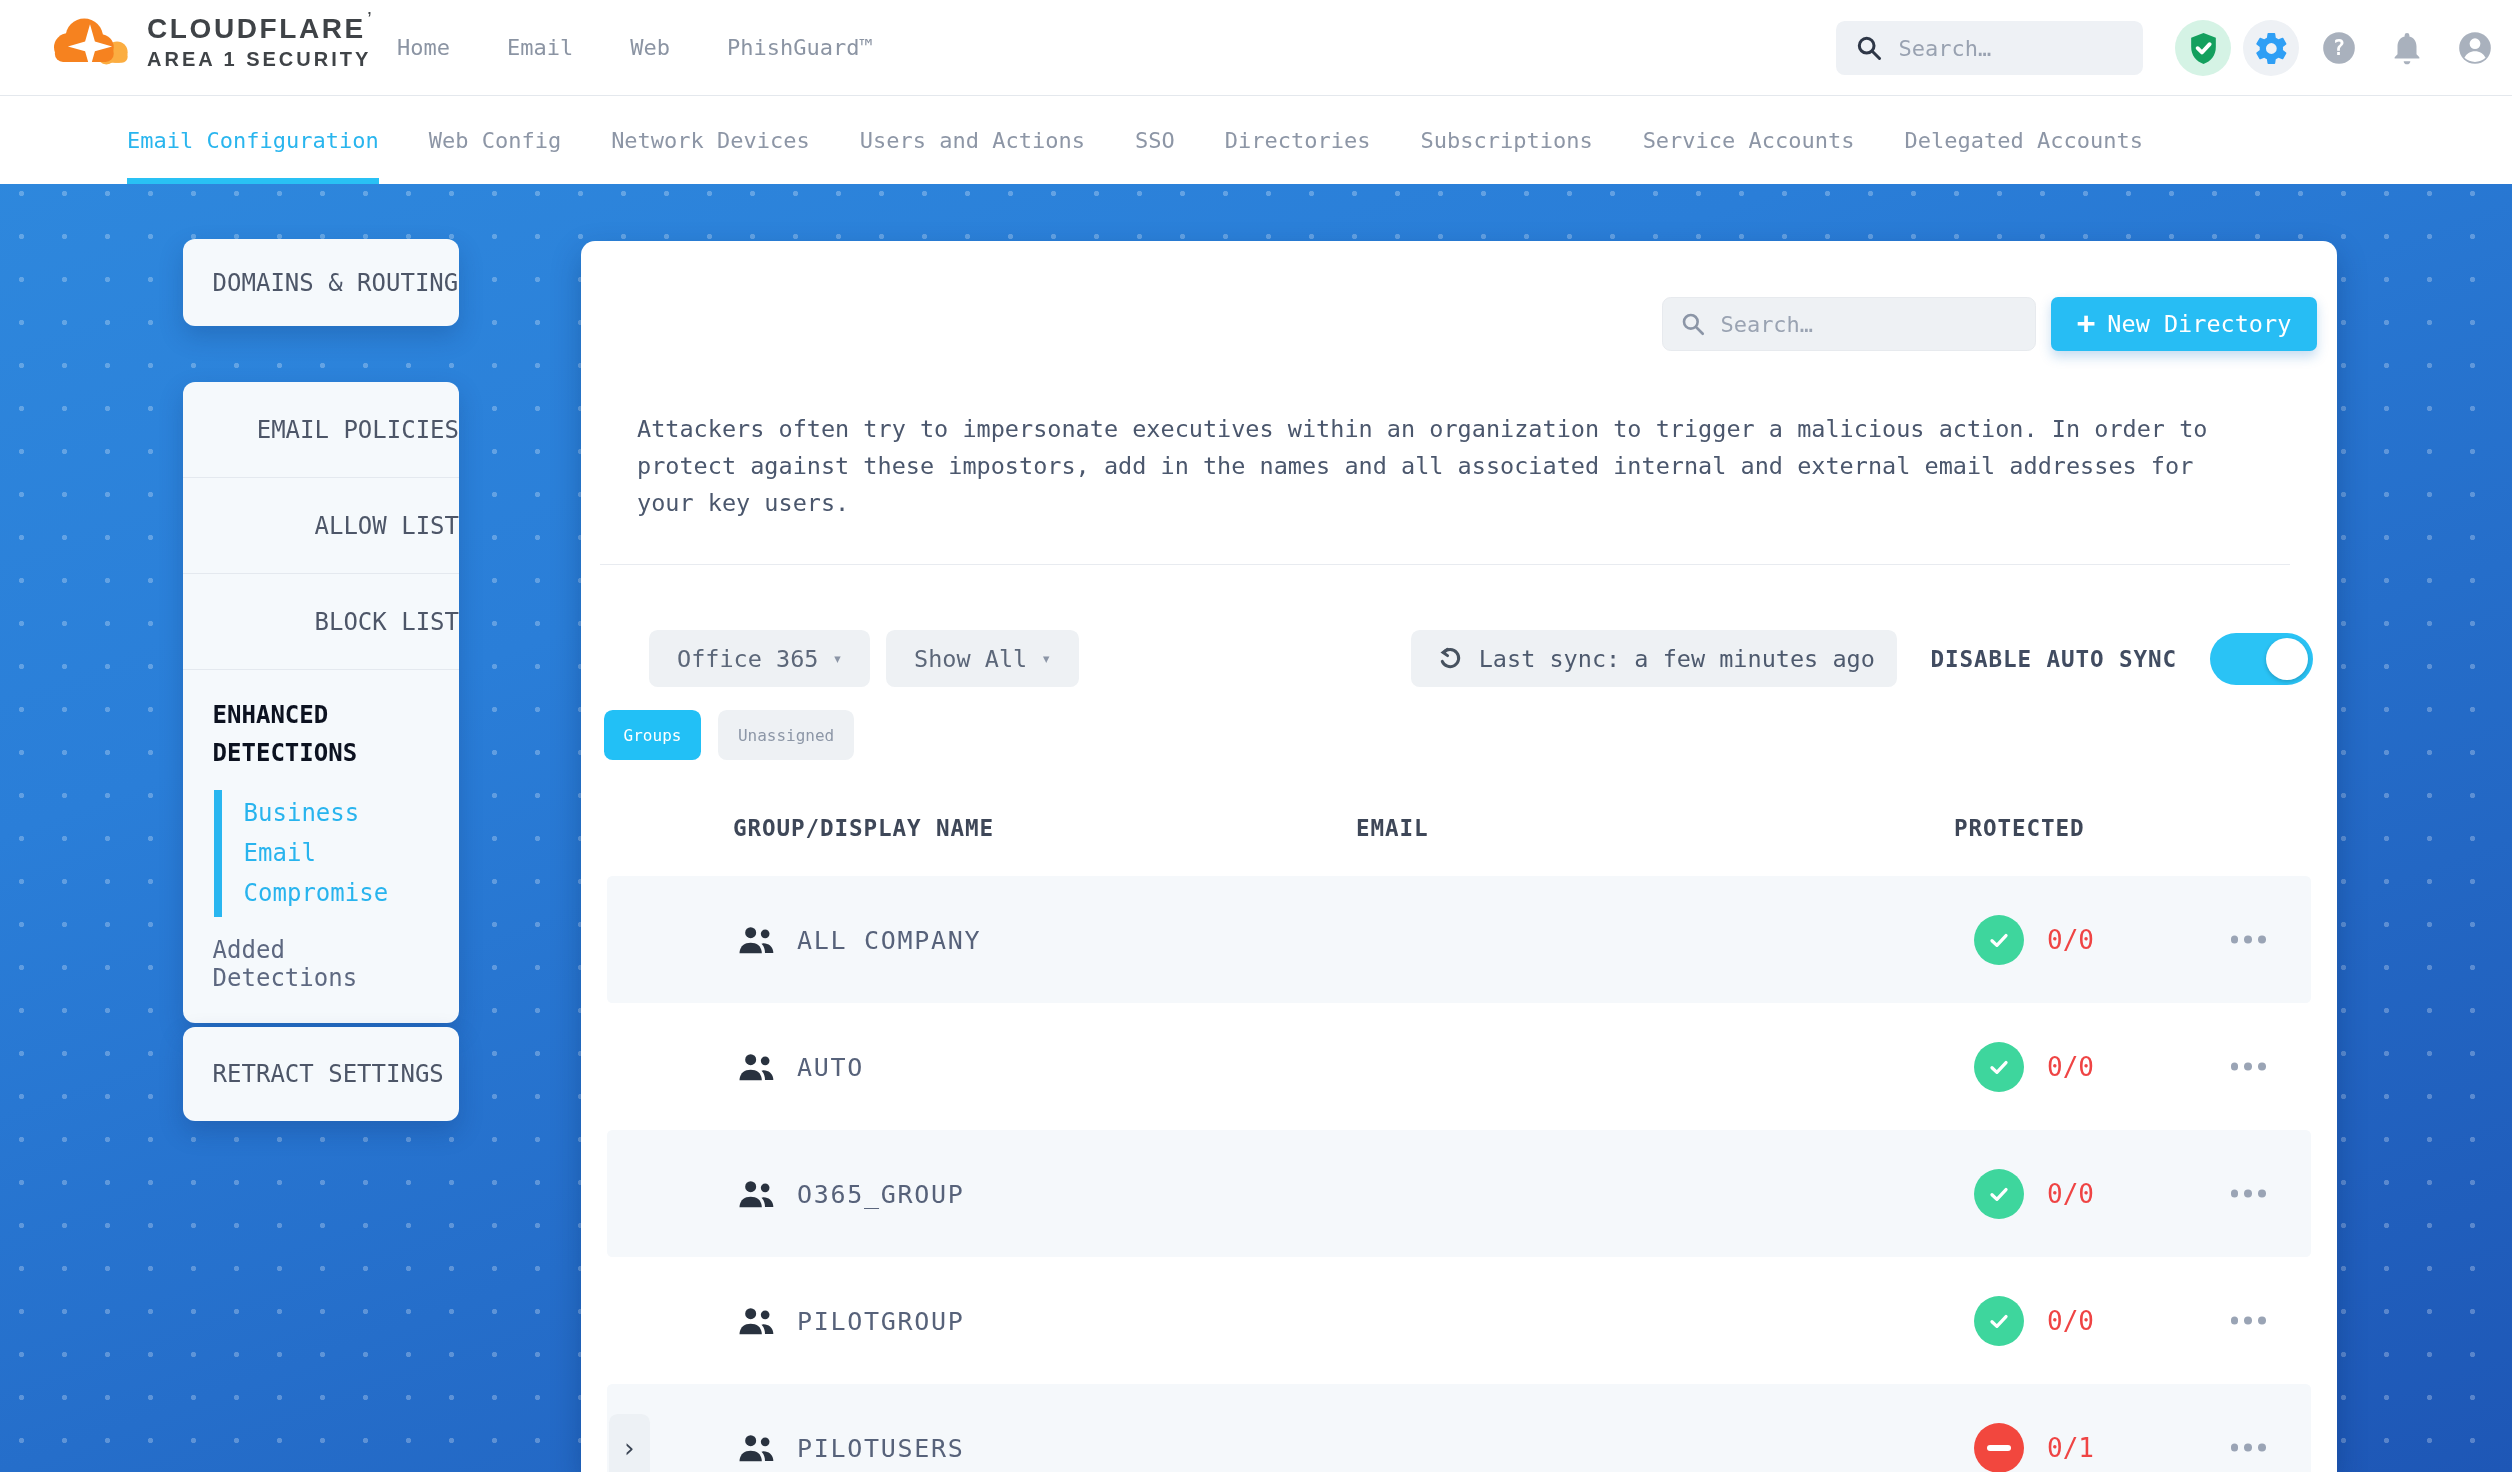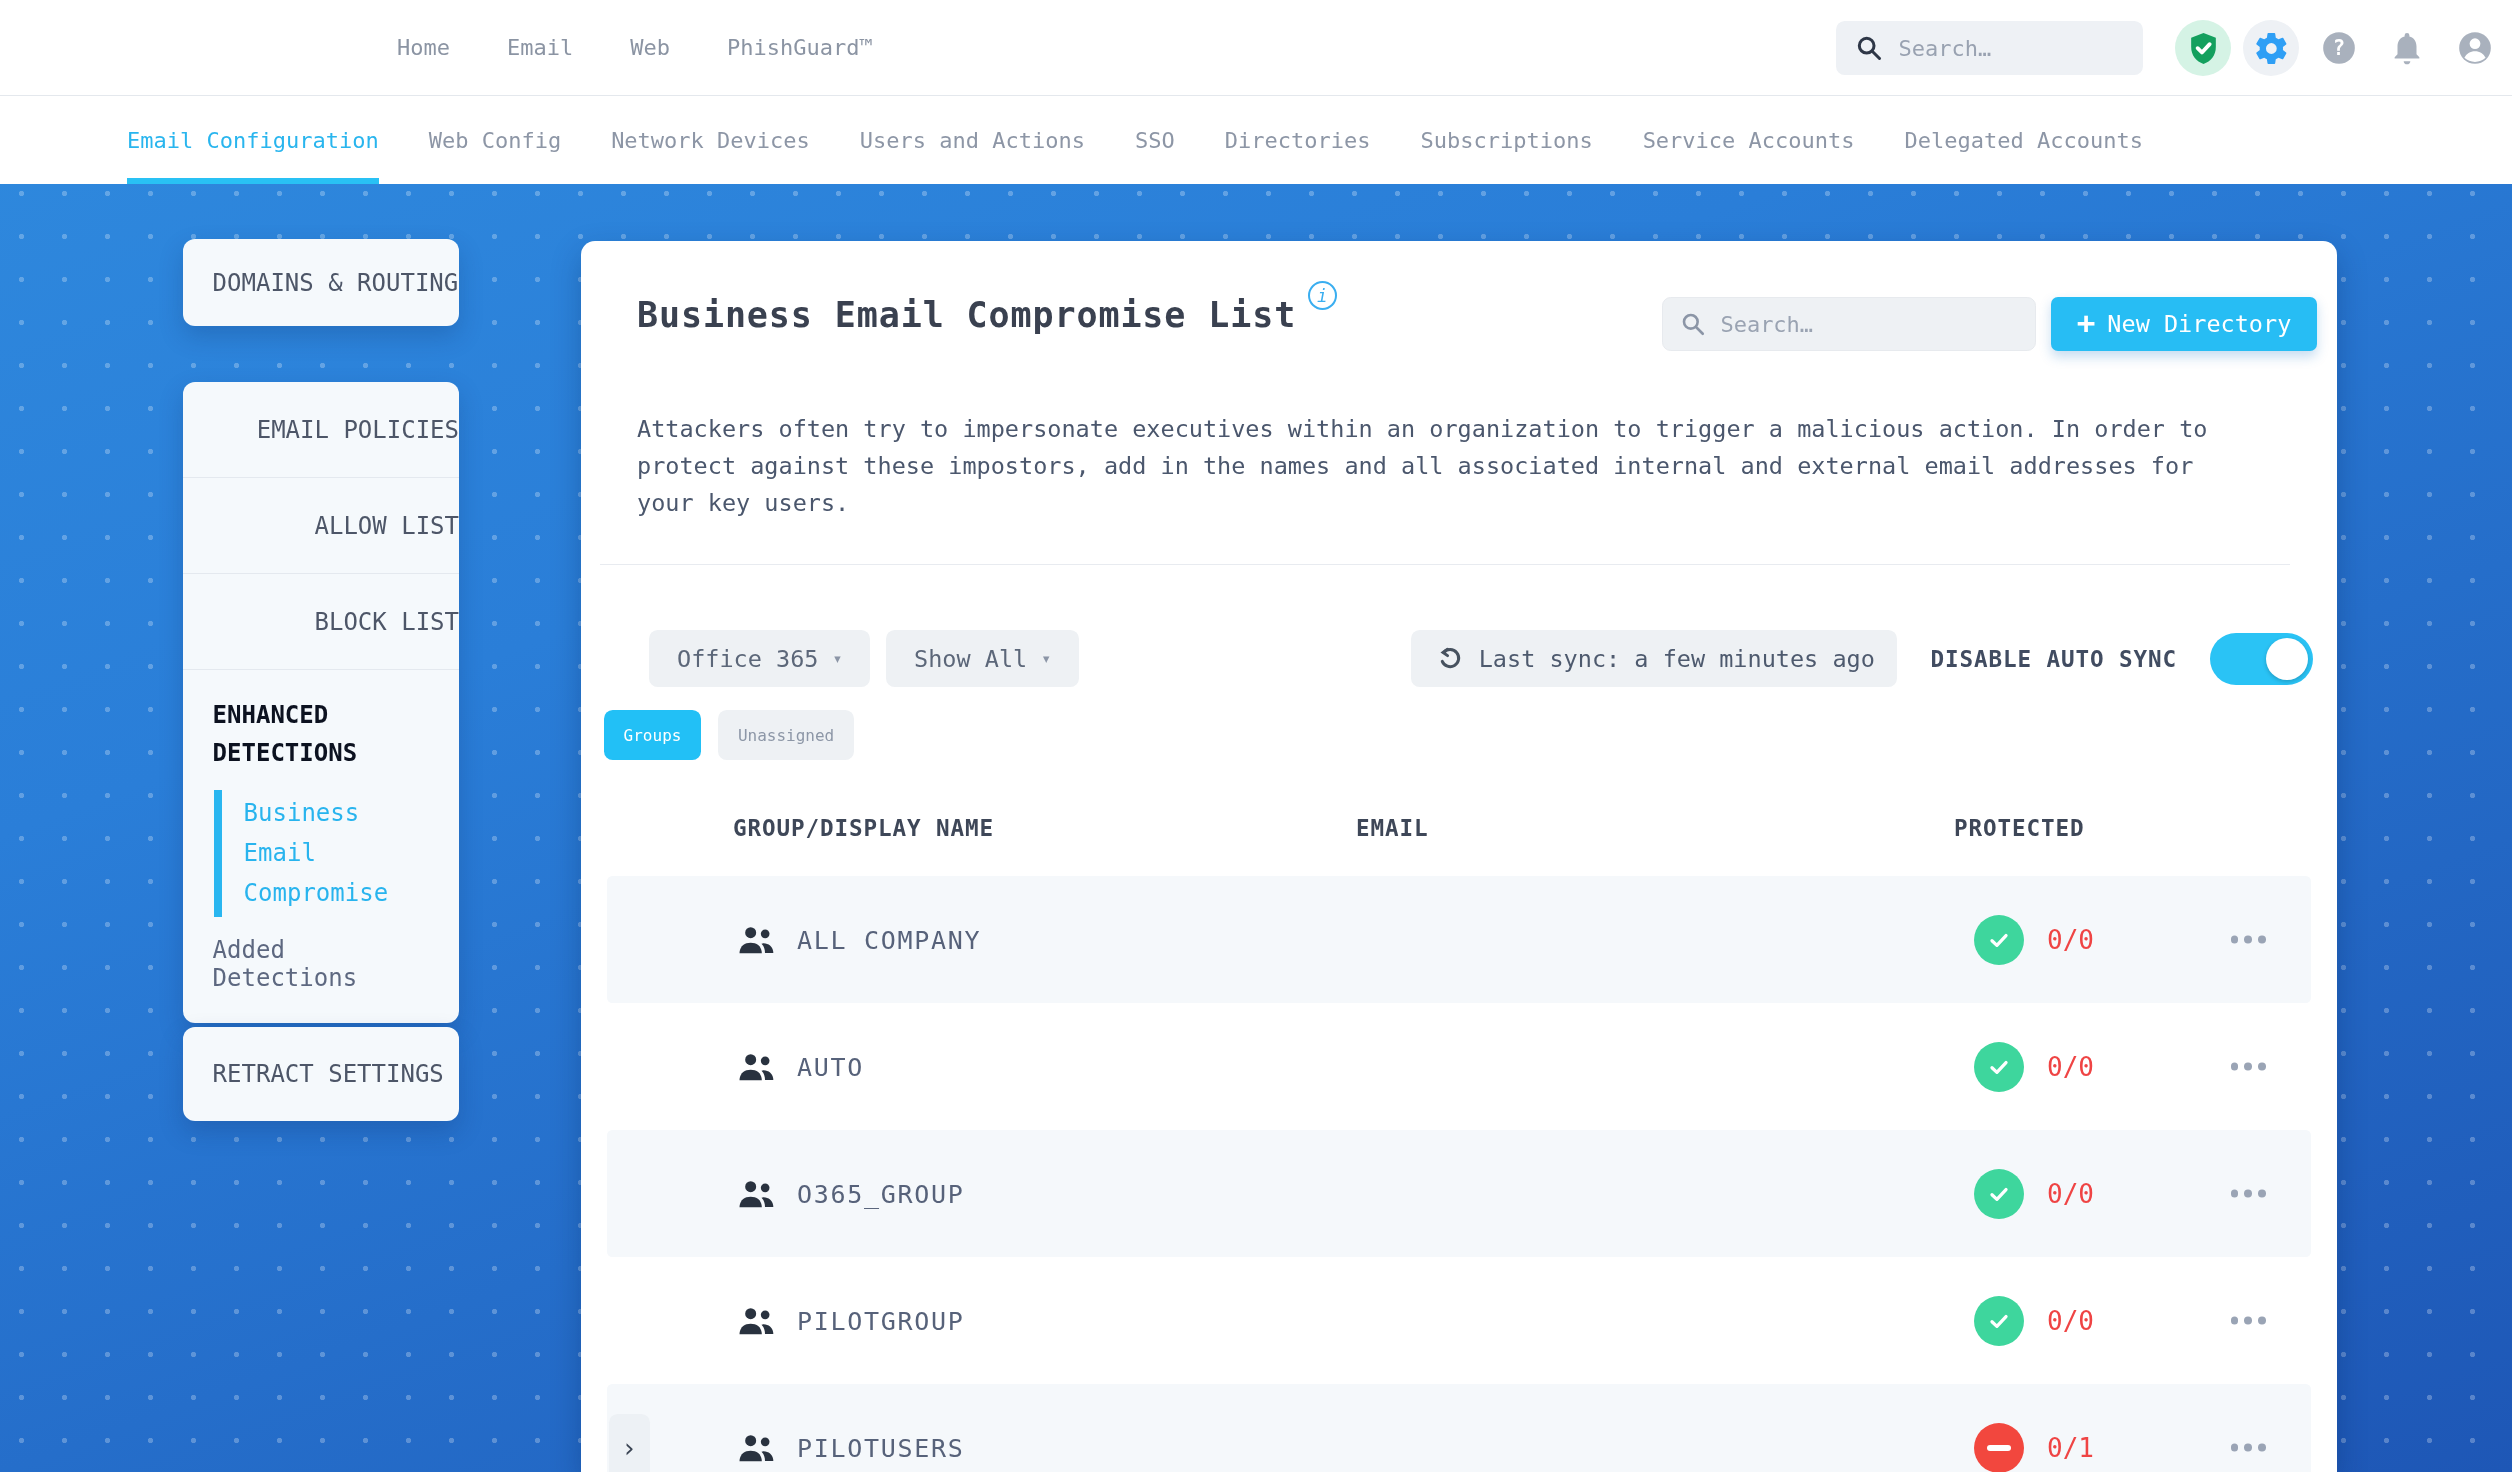"CLOUDFLARE" div.logo { html: none -> <div> <svg> <g> <circle></circle> <circle></circle> <rect></rect> </g> <g> <circle></circle> <circle></circle> <circle></circle> <rect></rect> </g> <path></path> </svg> <div> <div>CLOUDFLARE</div> <div>AREA 1 SECURITY</div> </div> </div> }
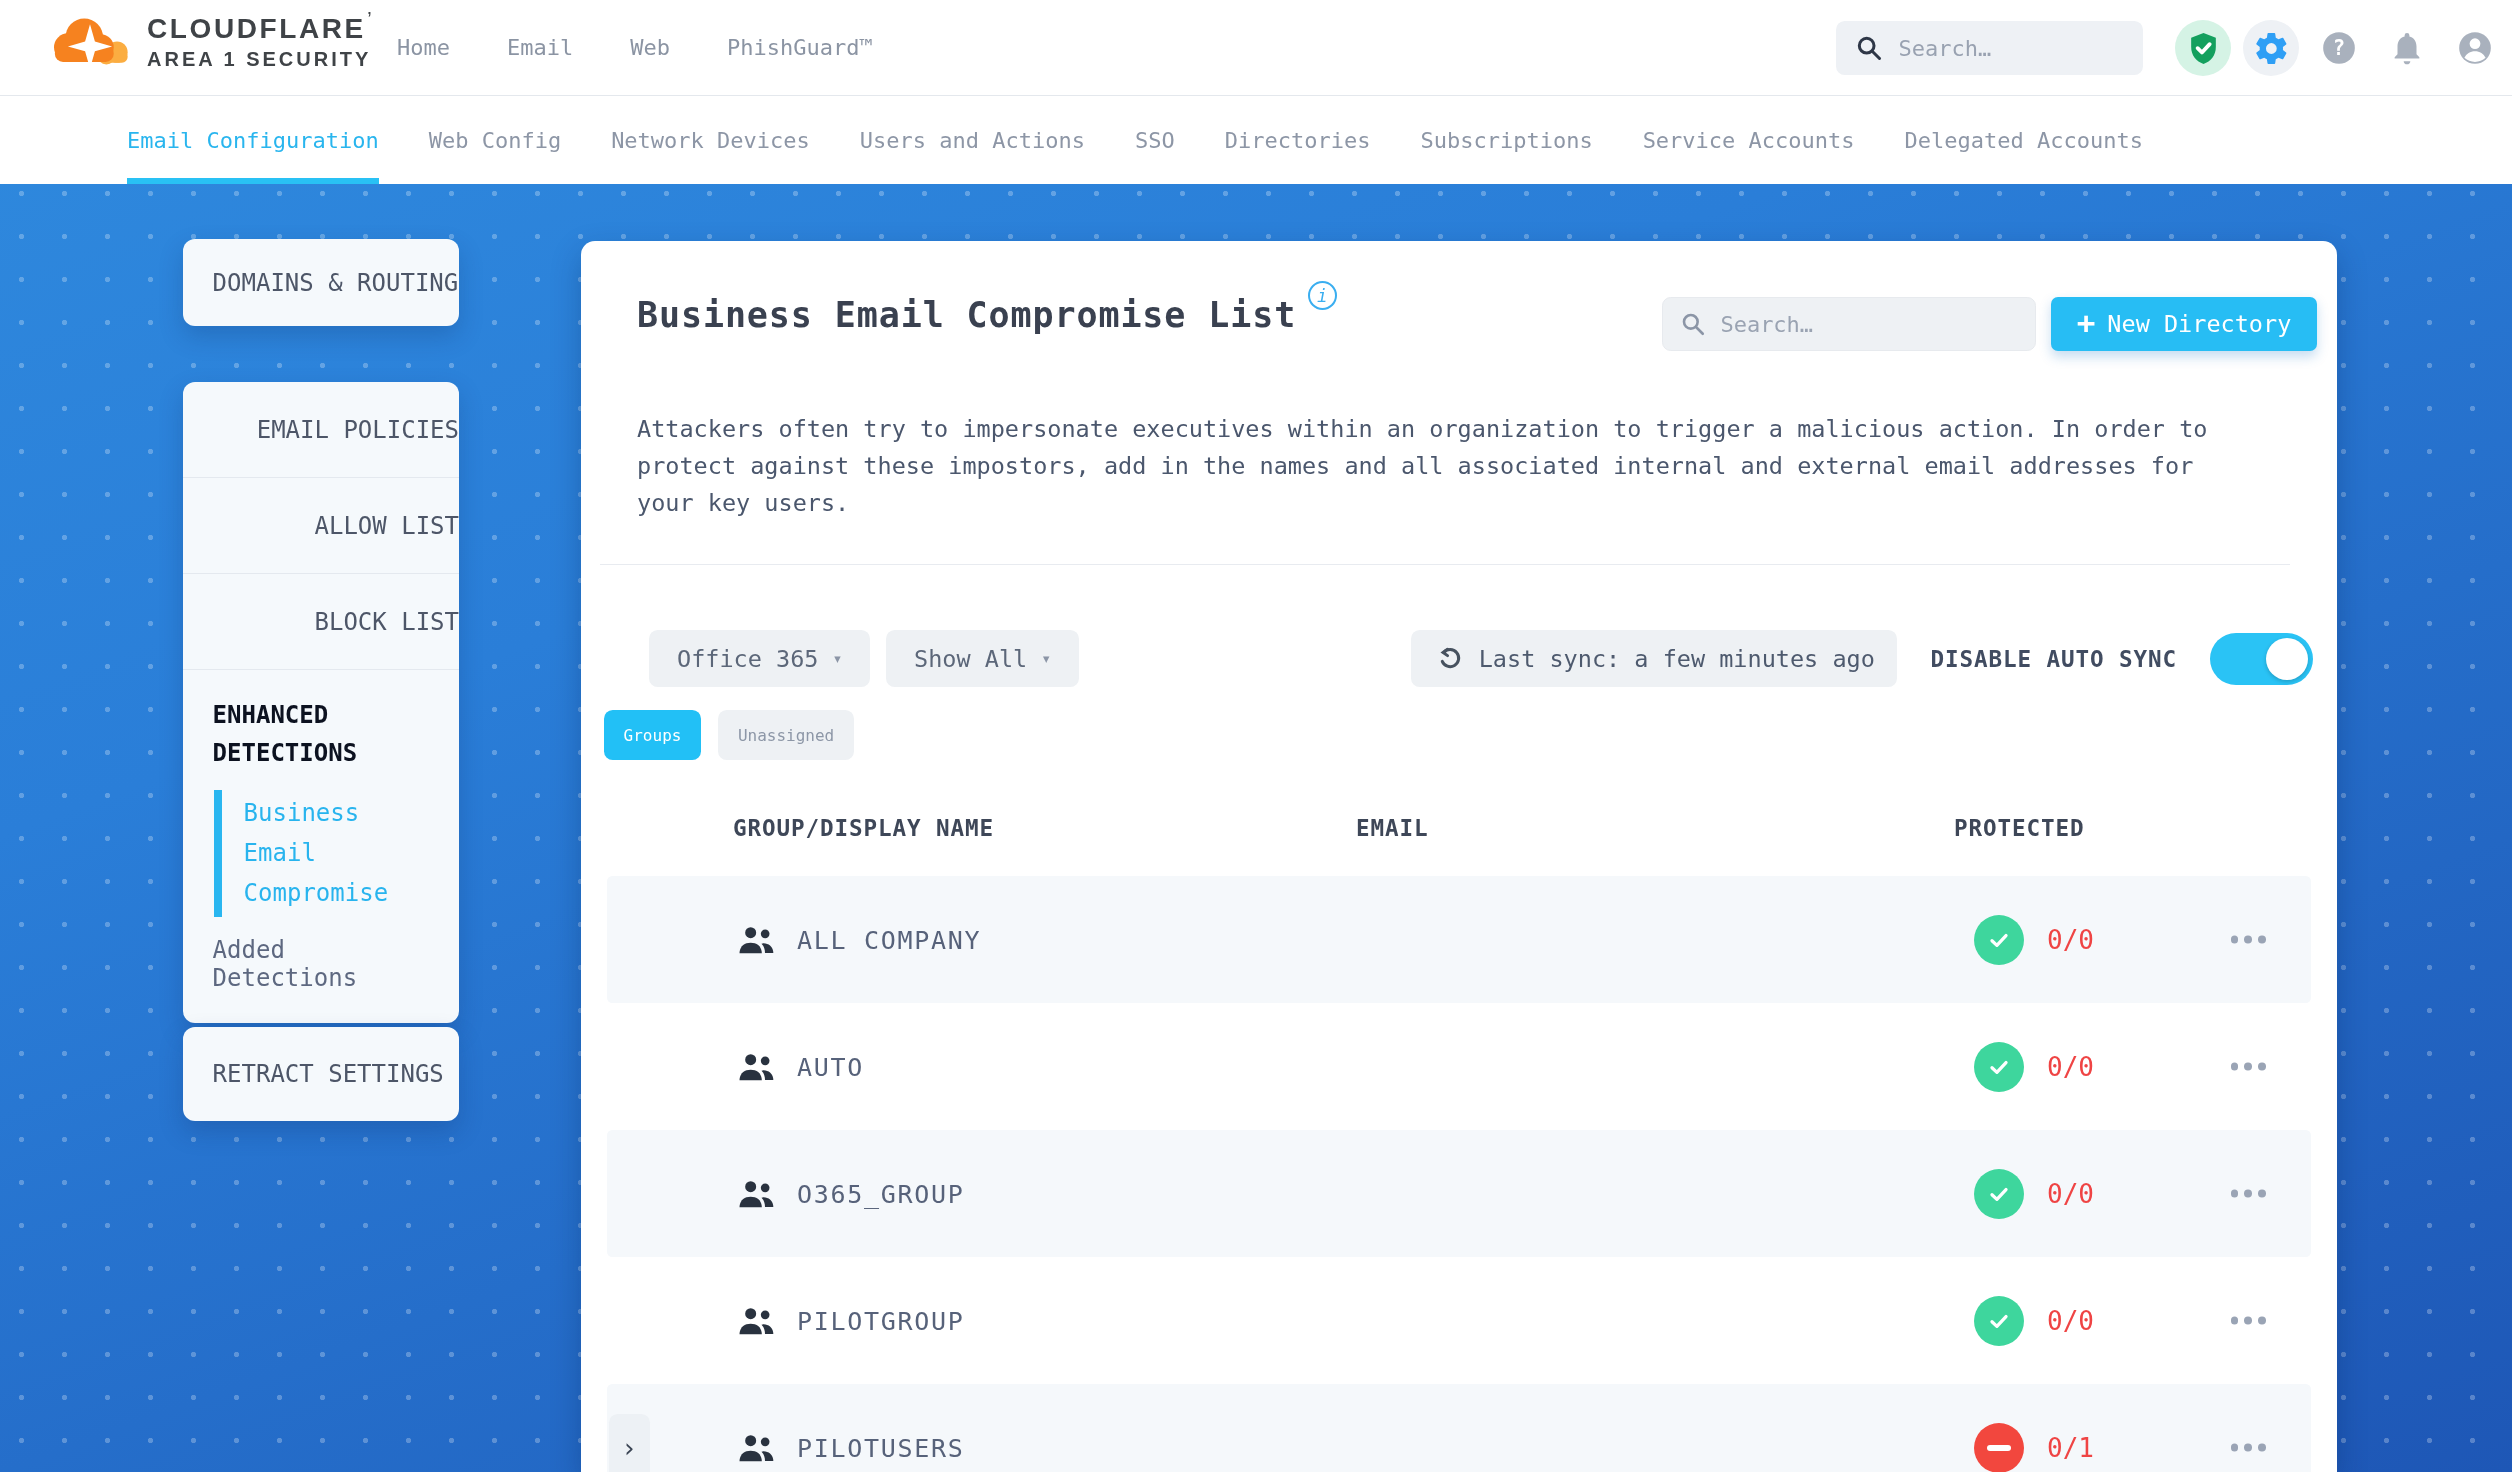"Business Email Compromise List" div.page-title { html: <div> <span>Business Email Compromise List</span> <span></span> </div> -> none }
